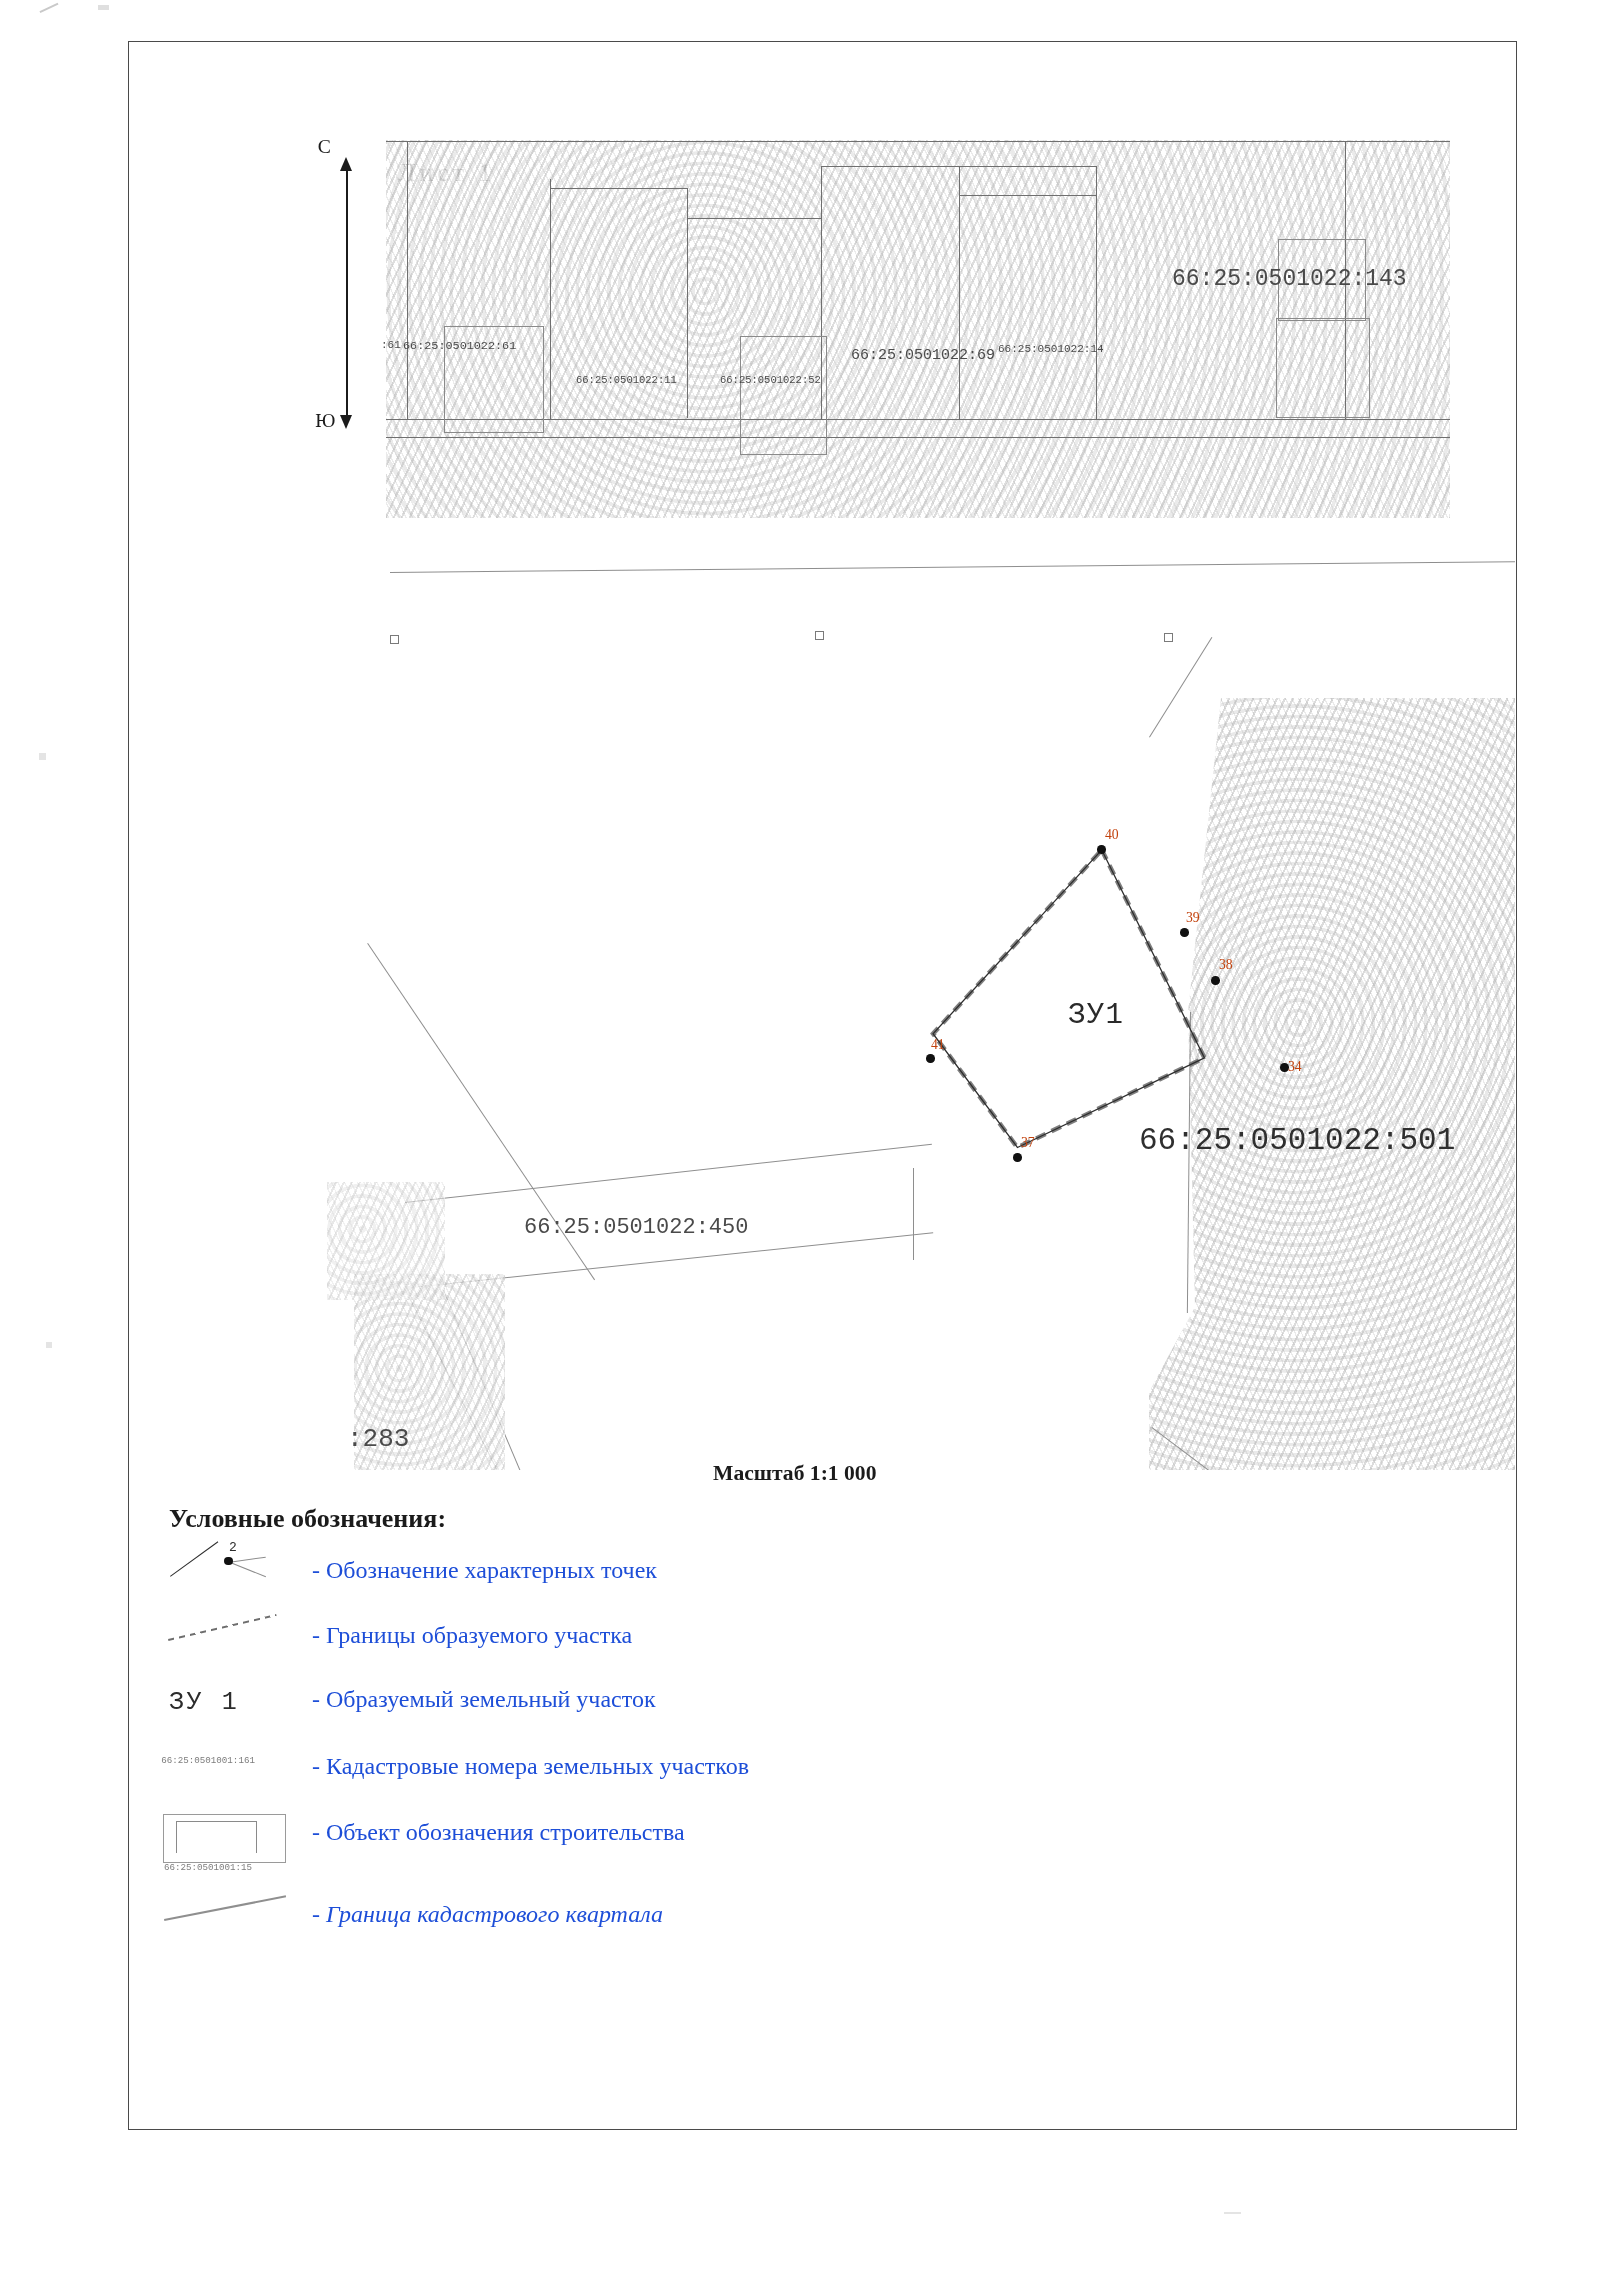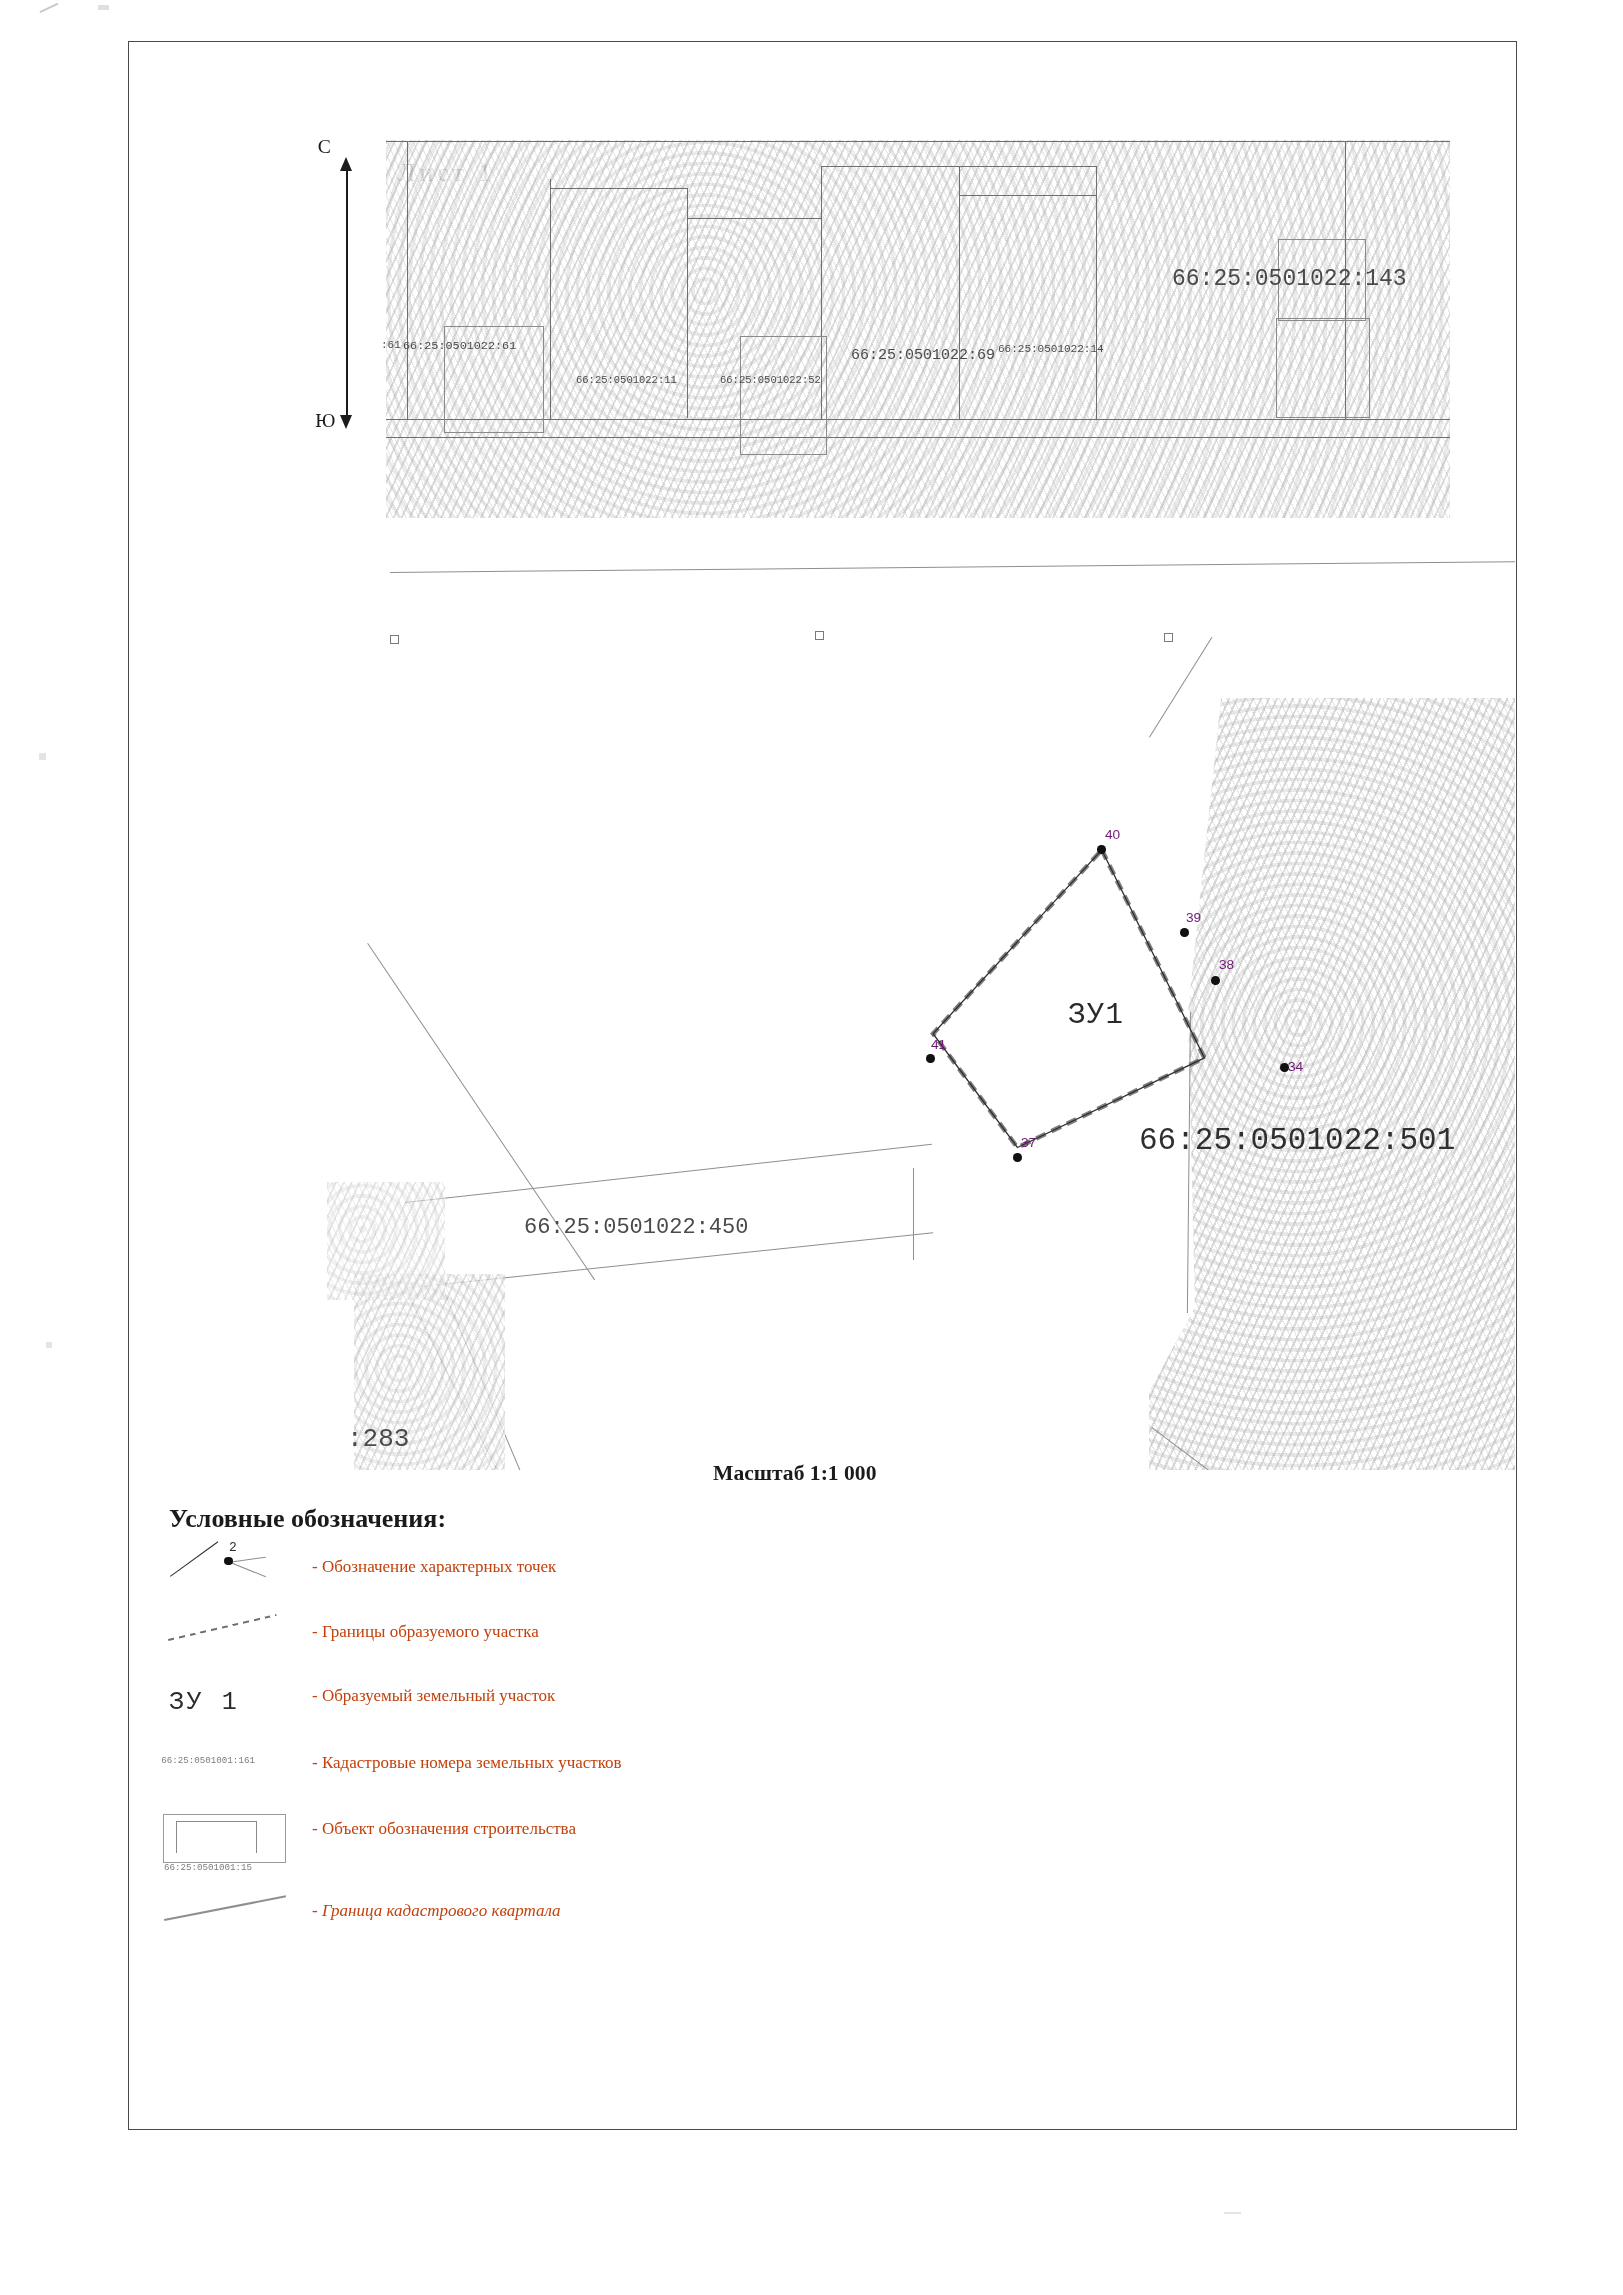"40" .pt-lbl { color: #701a75 -> #c2410c; font-family: Liberation Sans, sans-serif -> Liberation Serif, serif }
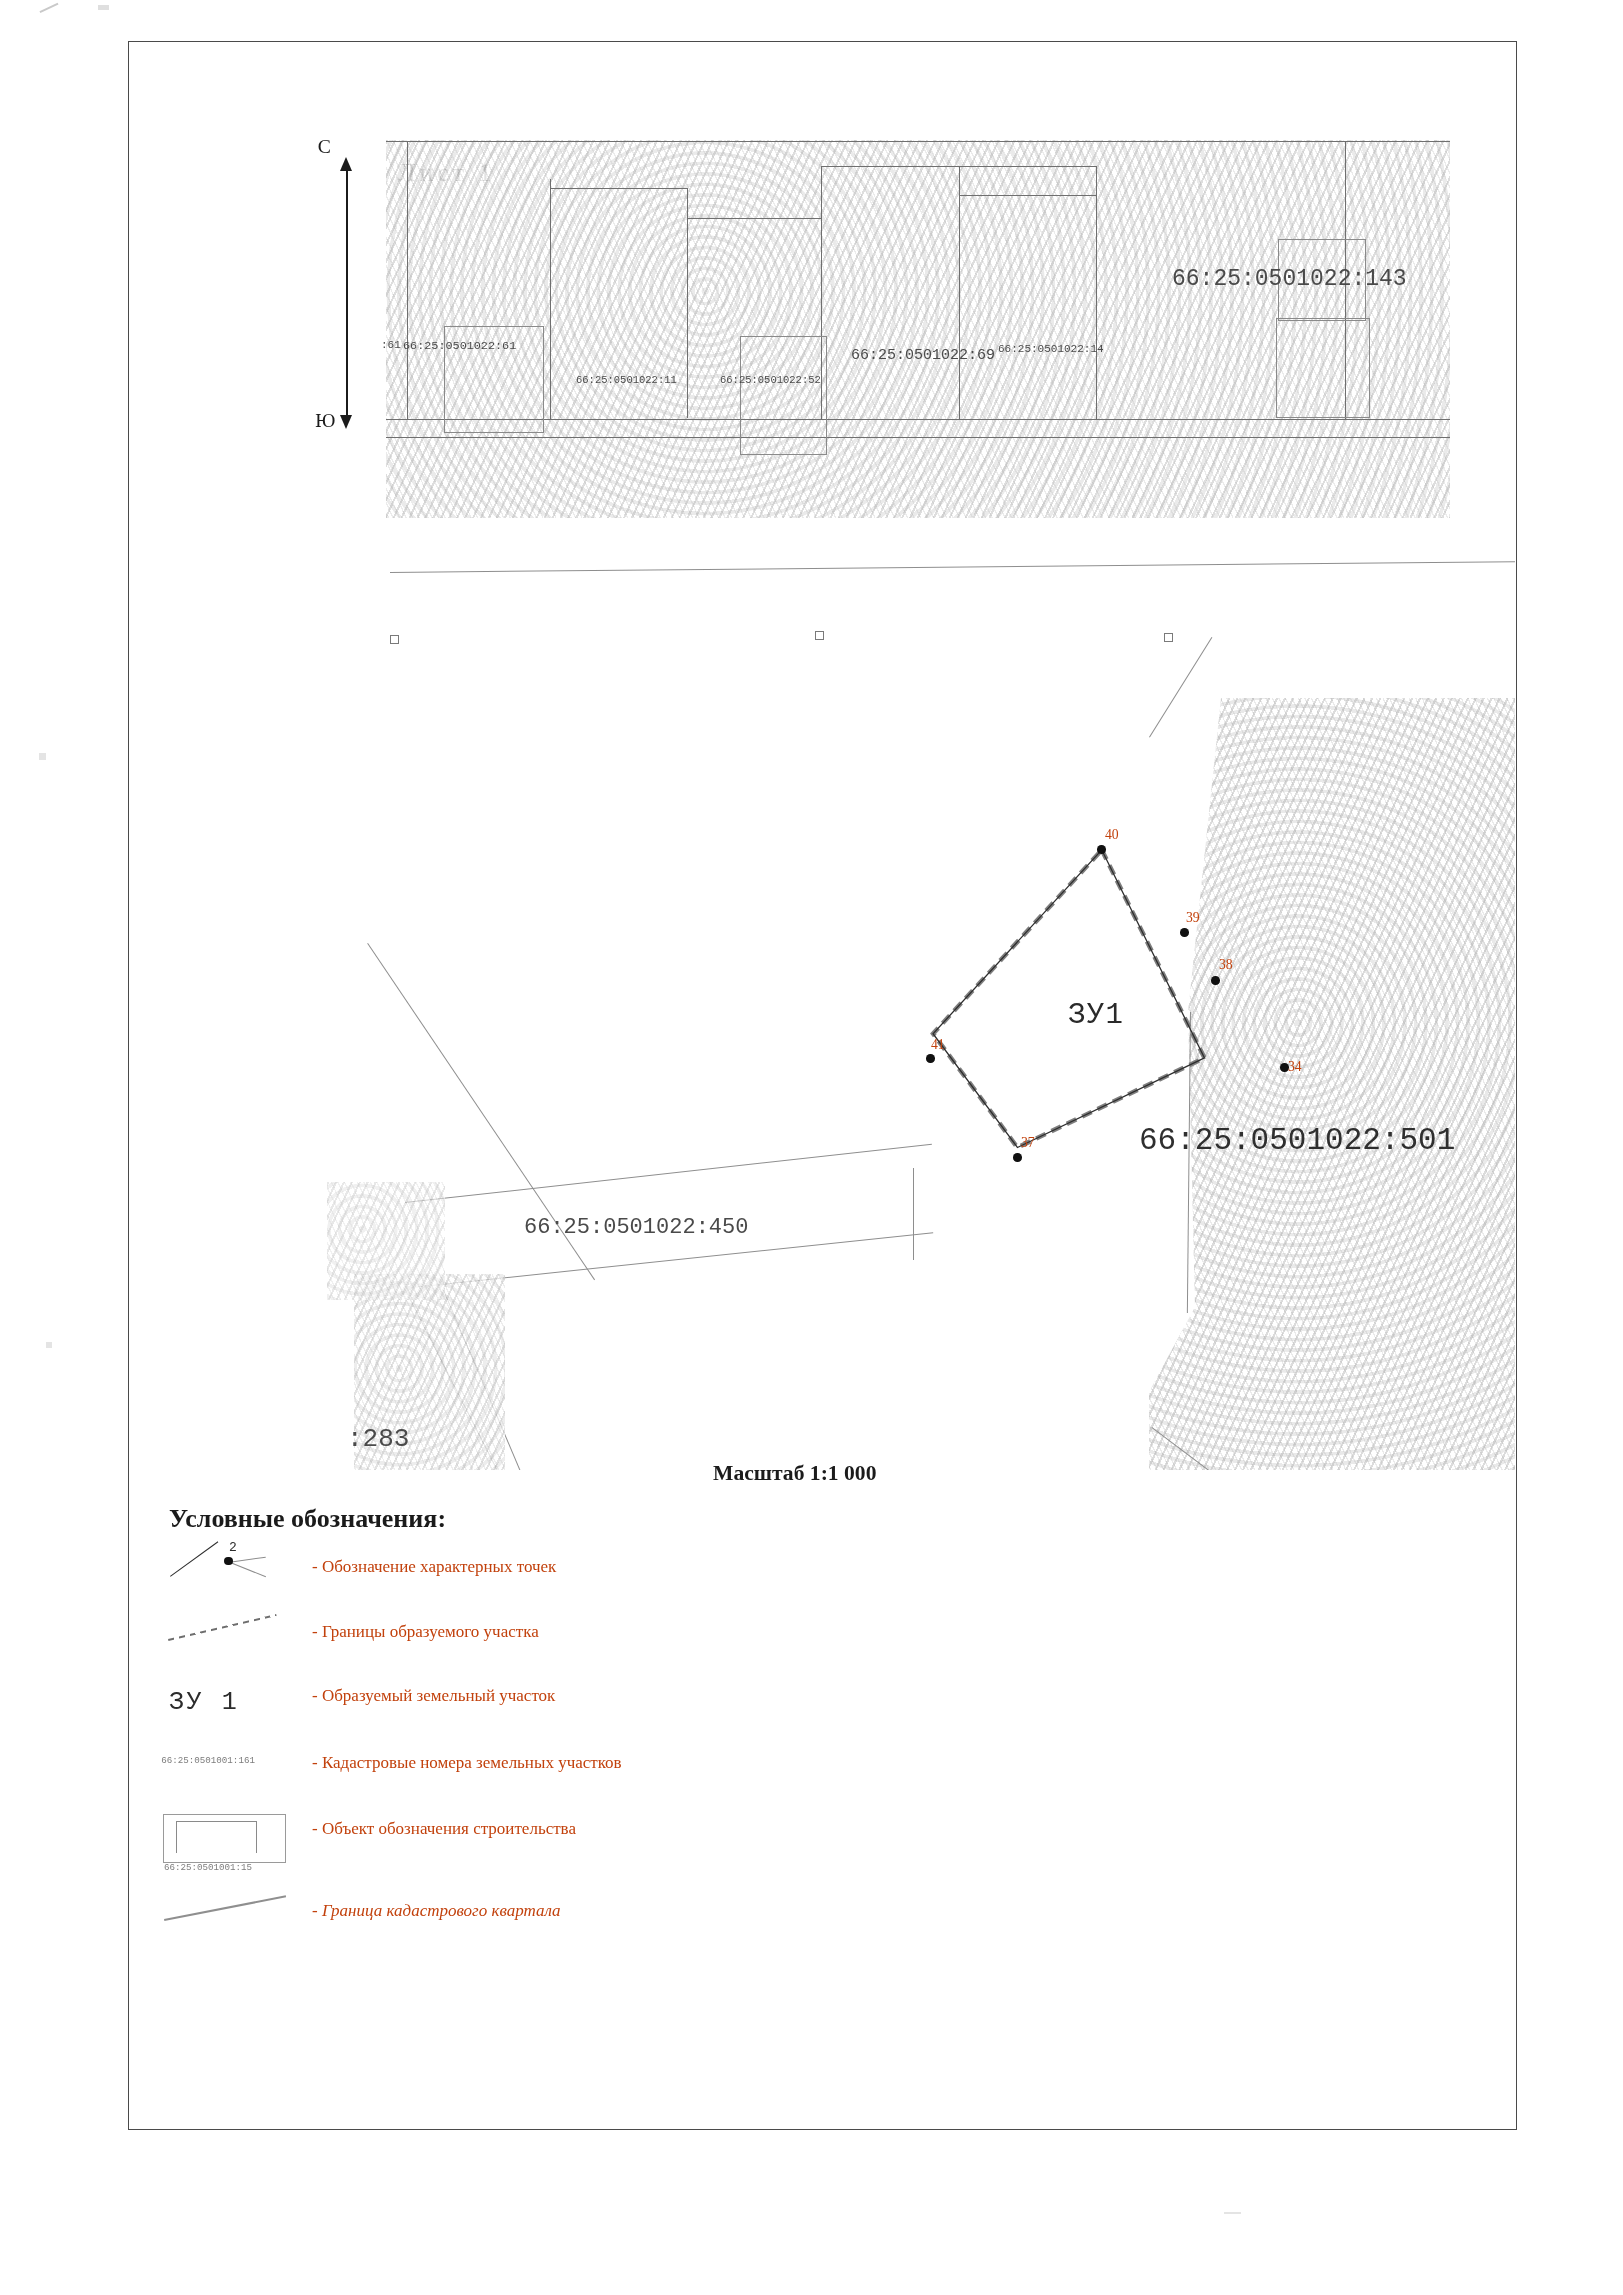"- Обозначение характерных точек" .legend-text { color: #c2410c -> #1d4ed8; font-size: 17px -> 24px }
